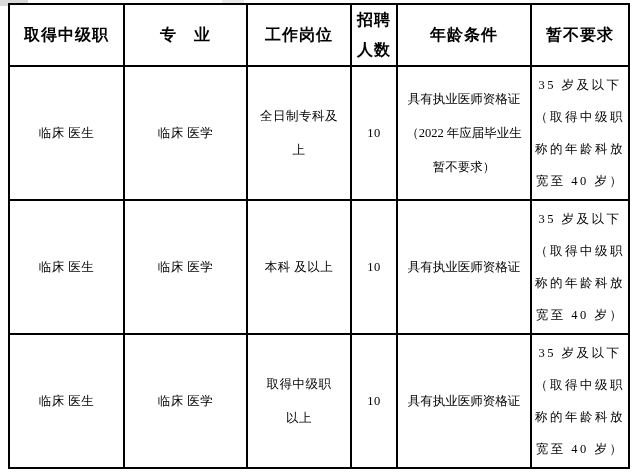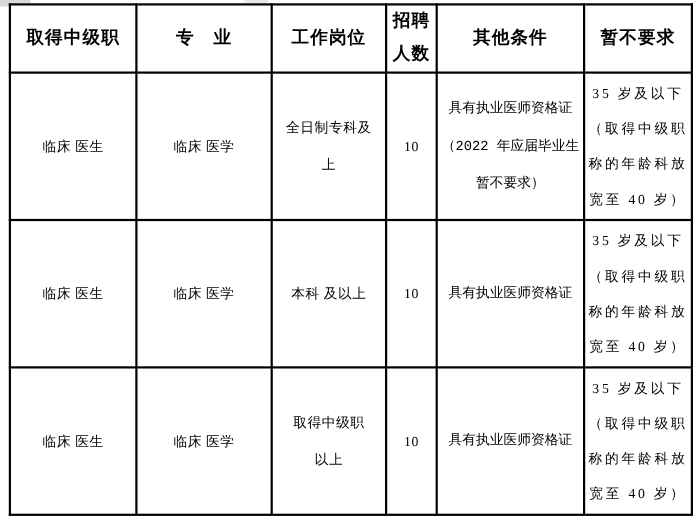"其他条件" th { text: 其他 -> 年龄 }
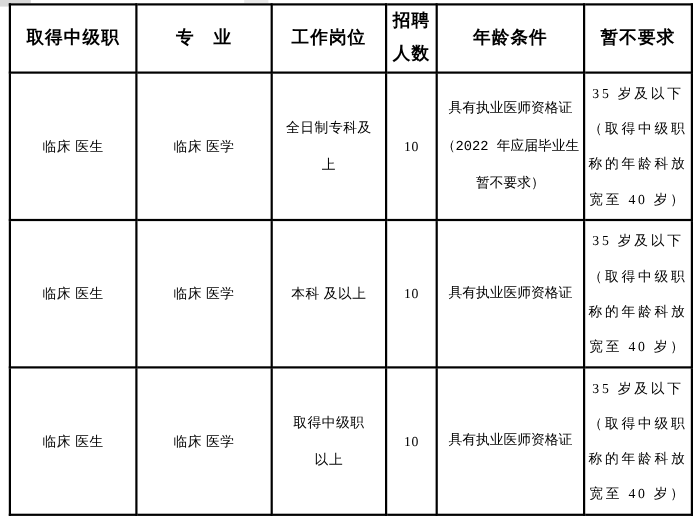"具有执业医师资格证" td.c-other { font-family: Liberation Mono, monospace -> none }
